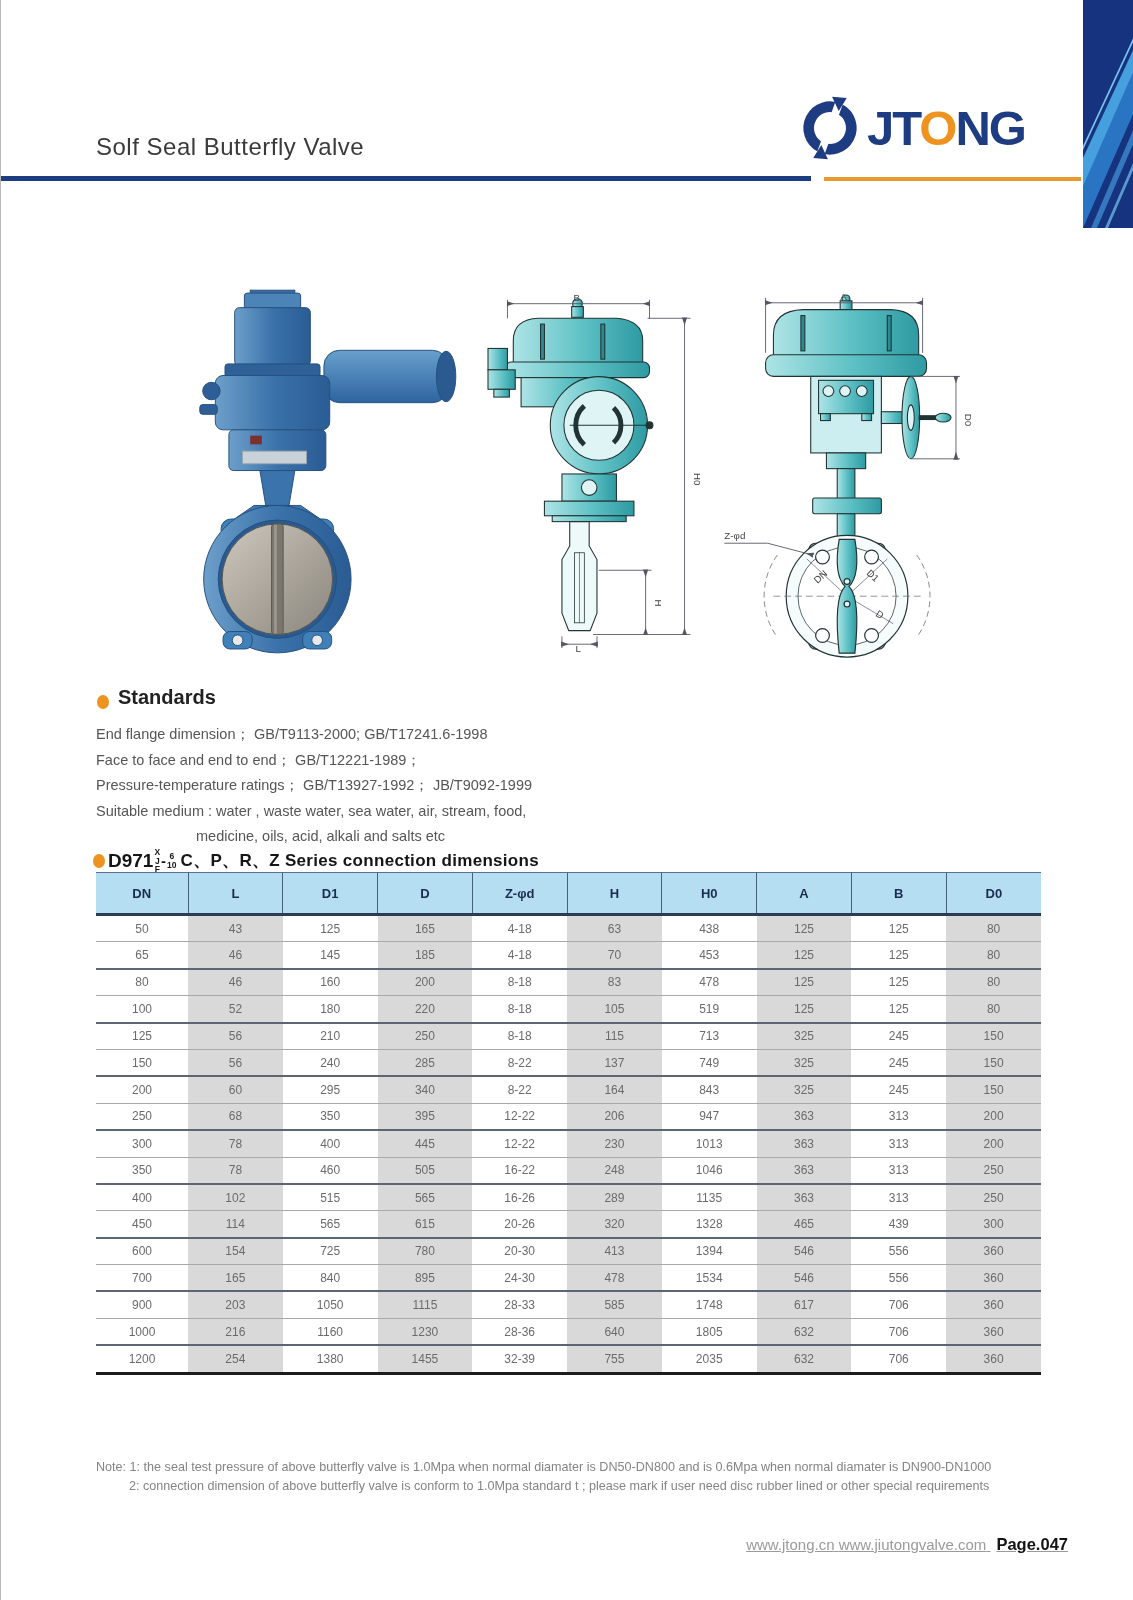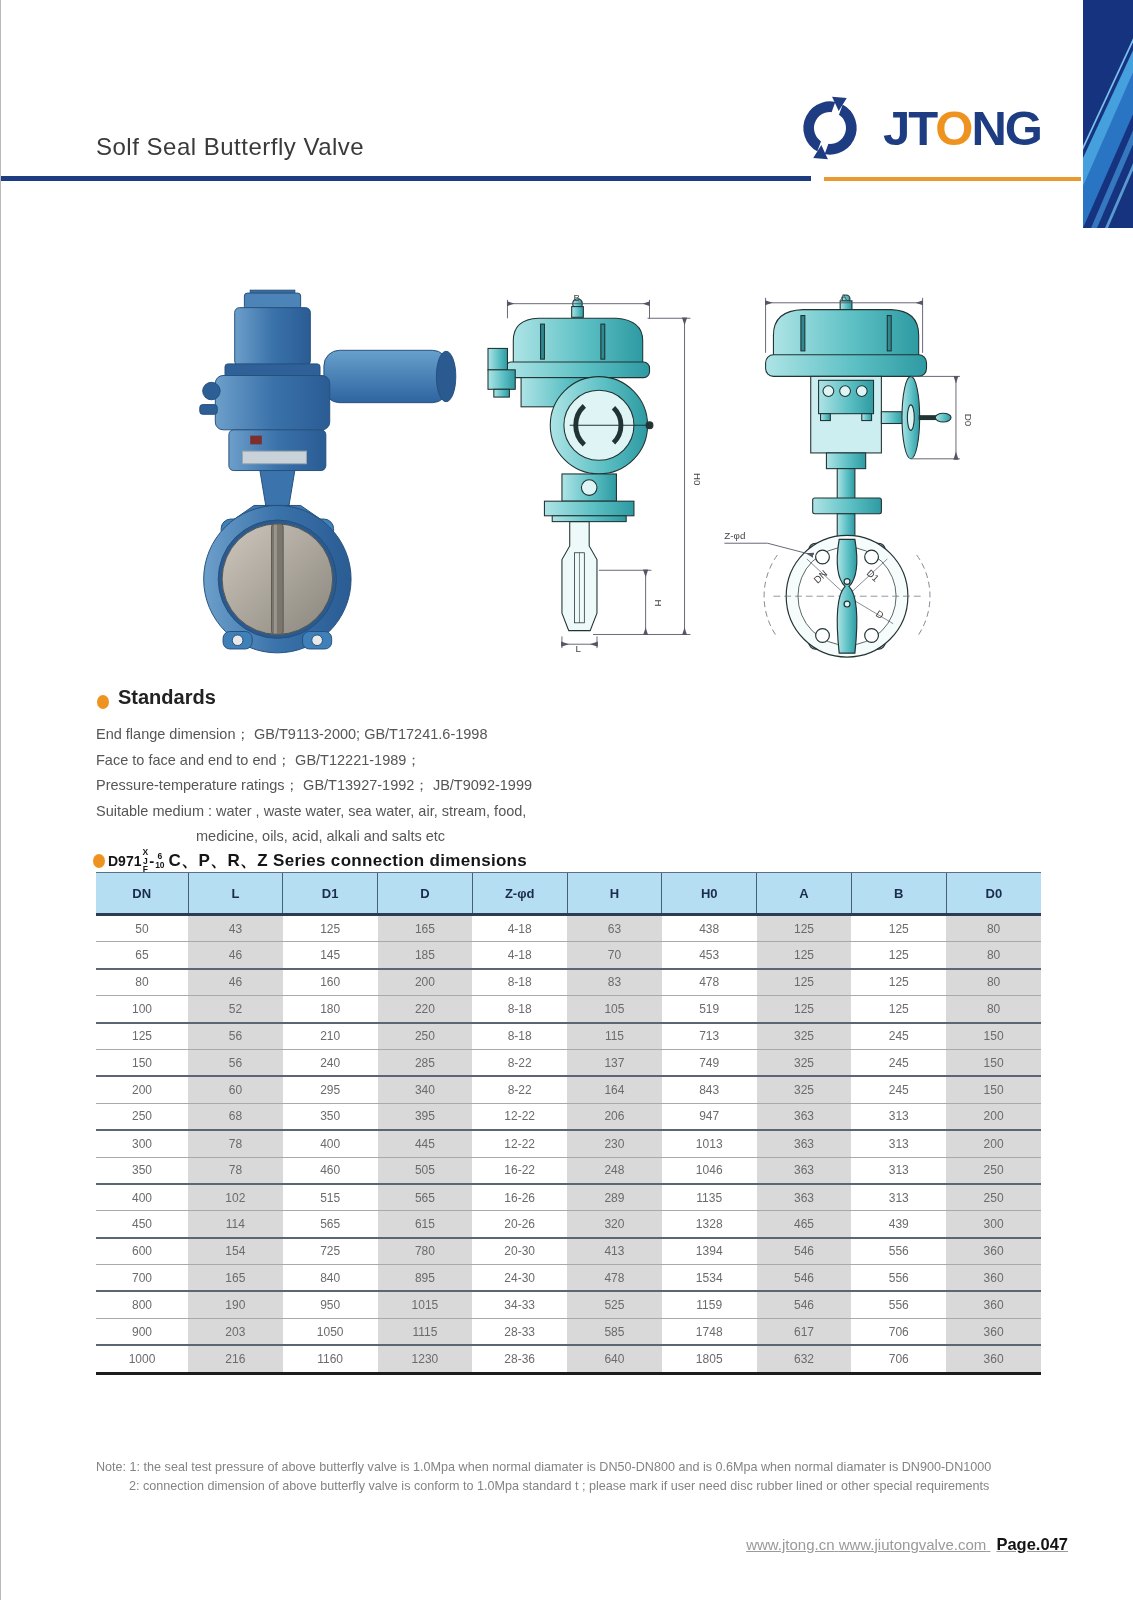"JTONG" .logo { gap: 22px -> 6px }
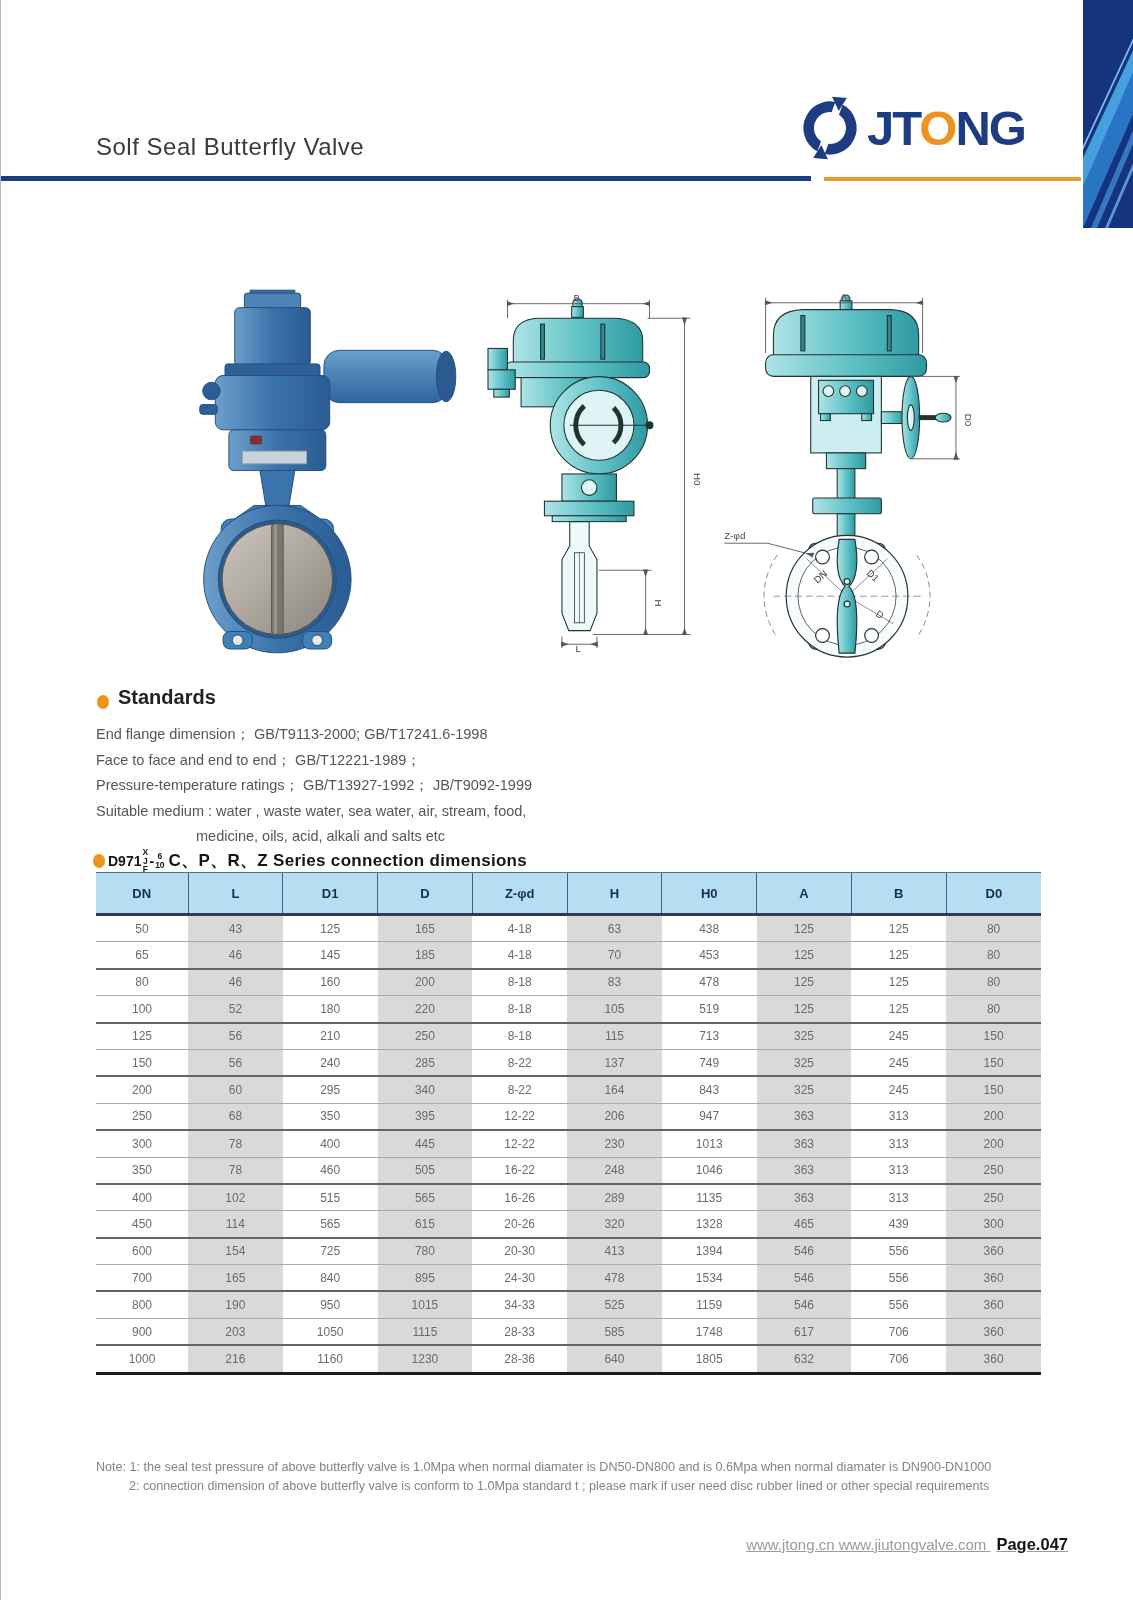"D971" .tt-model { font-size: 14px -> 19px }
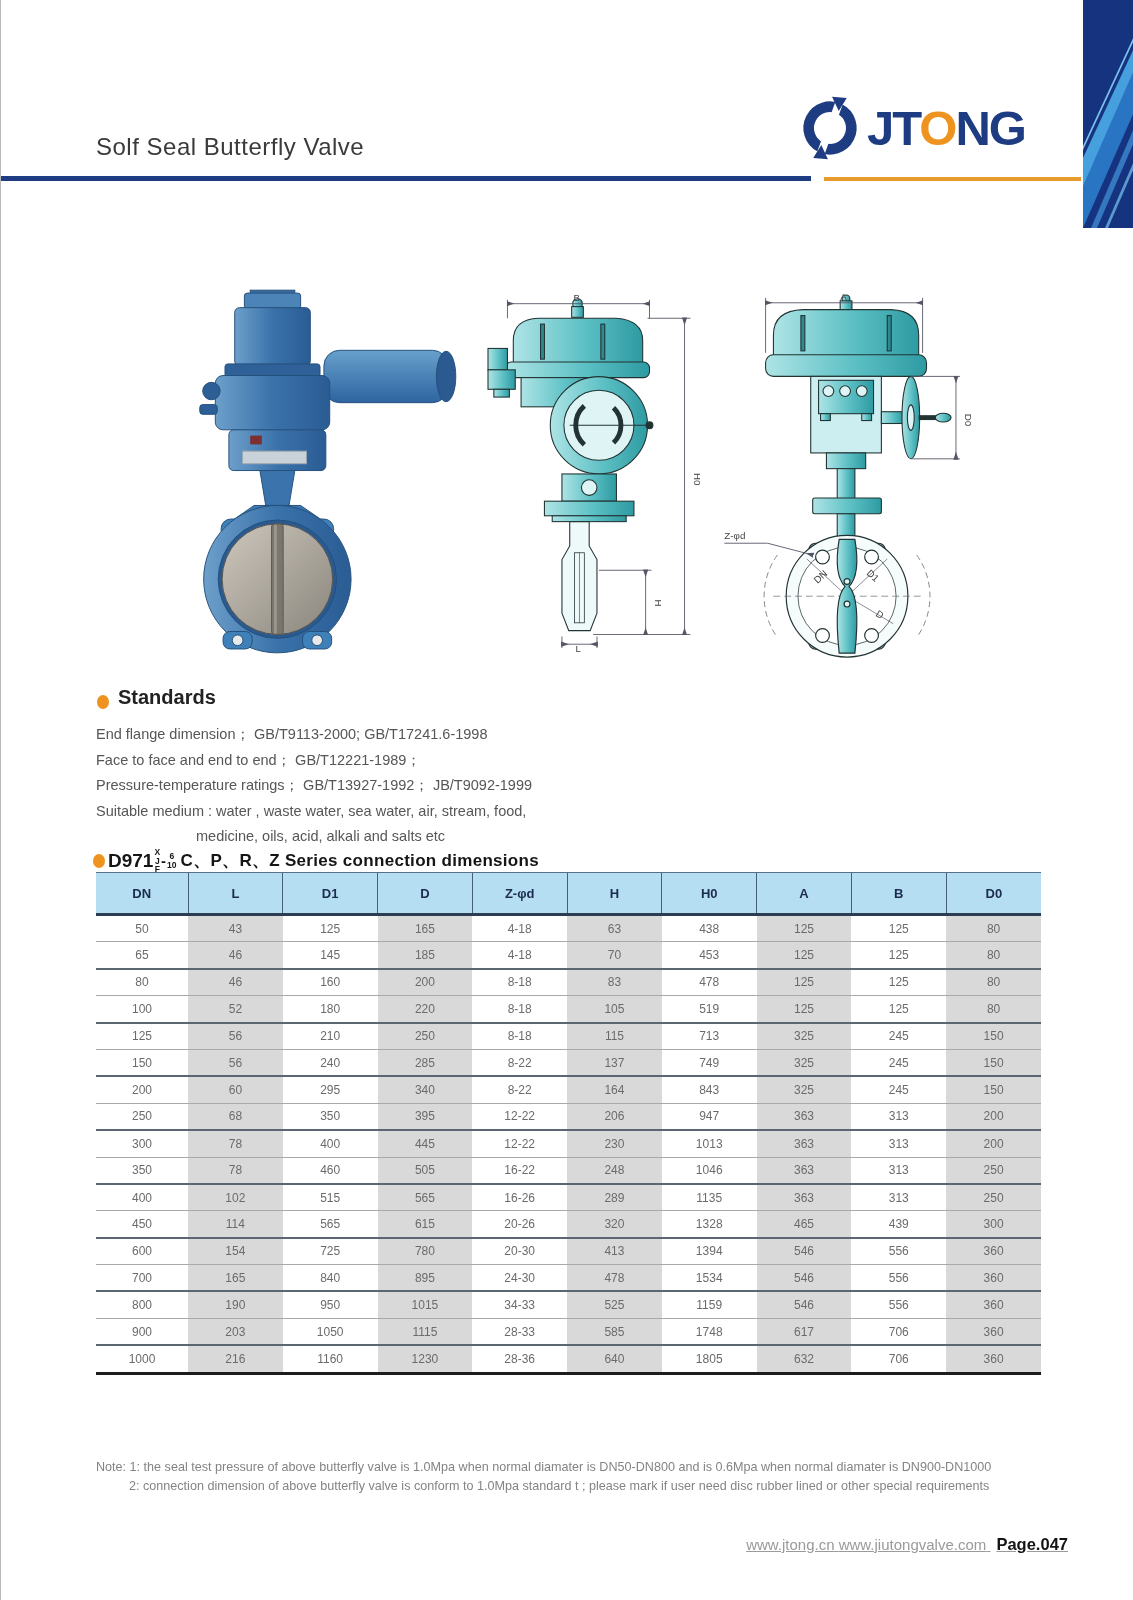"800" tr { html: <tr> <td>800</td> <td>190</td> <td>950</td> <td>1015</td> <td>34-33</td> <td>525</td> <td>1159</td> <td>546</td> <td>556</td> <td>360</td> </tr> -> none }
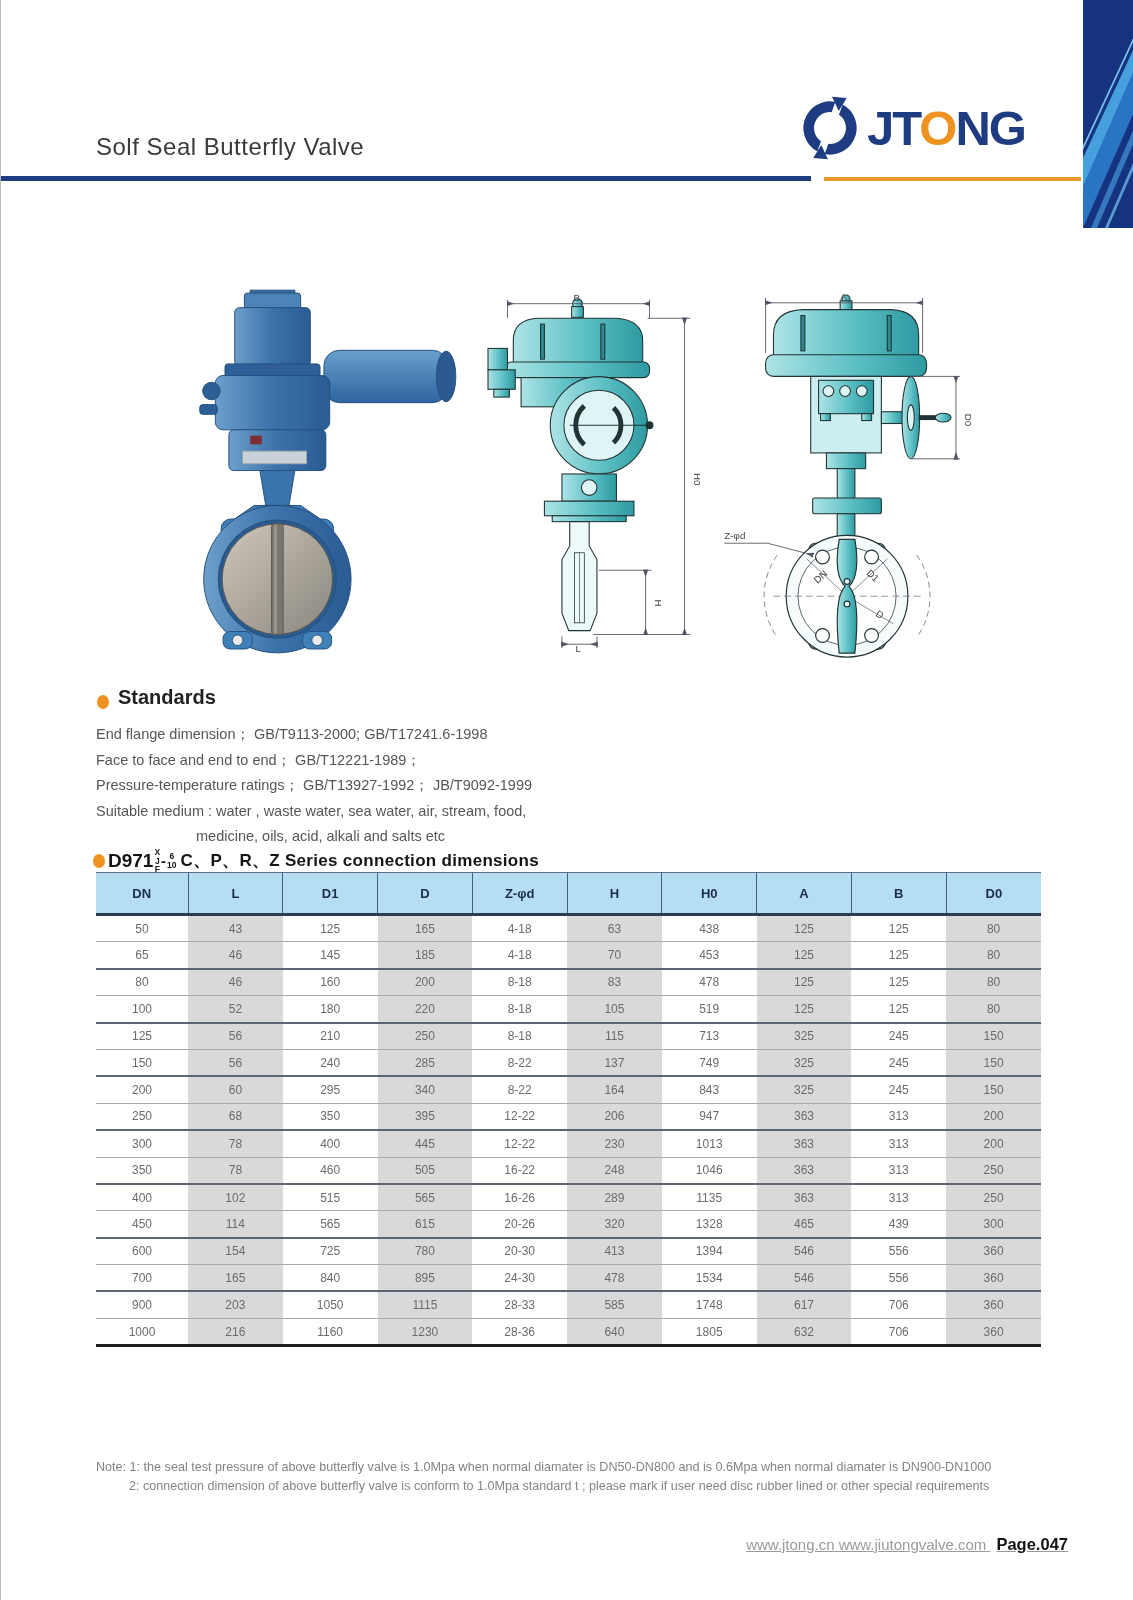"1200" tr { html: none -> <tr> <td>1200</td> <td>254</td> <td>1380</td> <td>1455</td> <td>32-39</td> <td>755</td> <td>2035</td> <td>632</td> <td>706</td> <td>360</td> </tr> }
